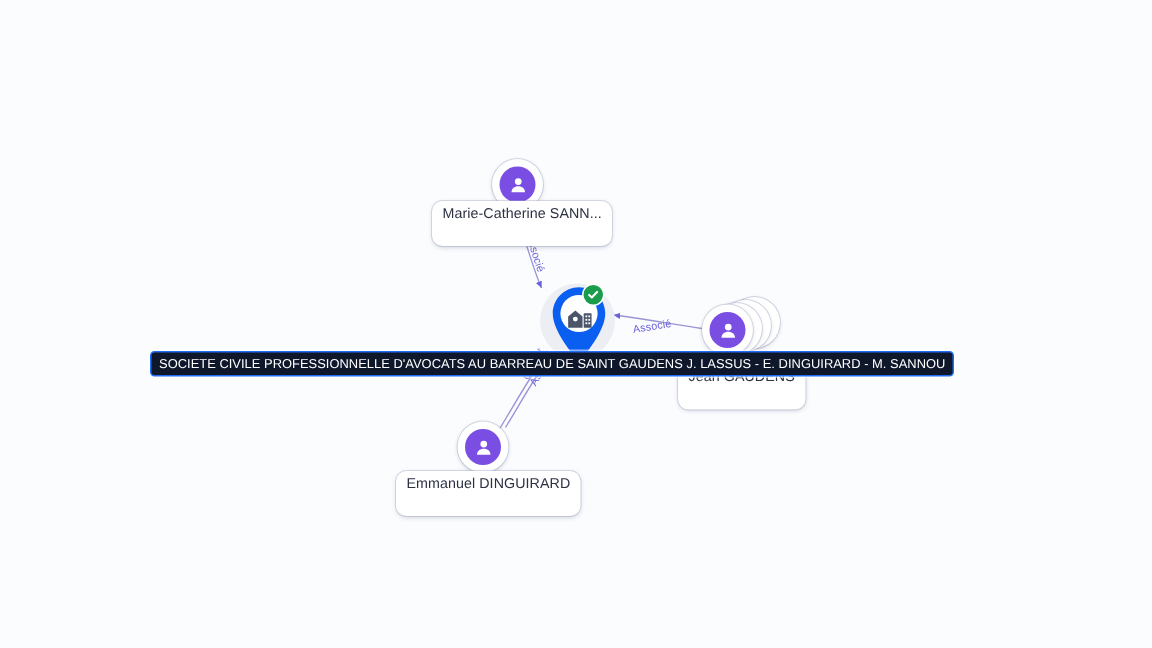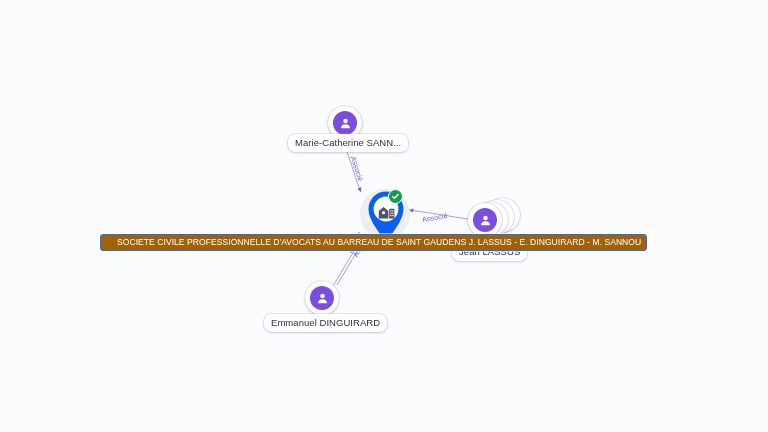"Marie-Catherine SANN..." .node-label { padding: 3px 7px 4px 7px -> 3px 7px 16px 7px }
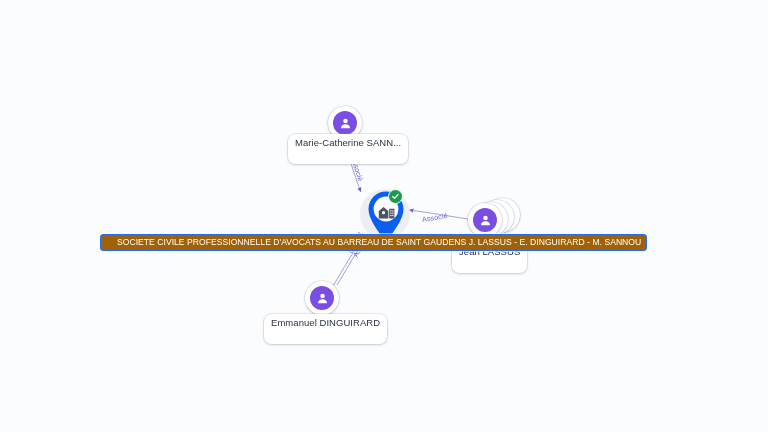"SOCIETE CIVILE PROFESSIONNELLE D'AVOCATS" .main-label { background: #a16207 -> #0f172a; padding: 2px 5px 3px 16px -> 2px 5px 3px 5px }
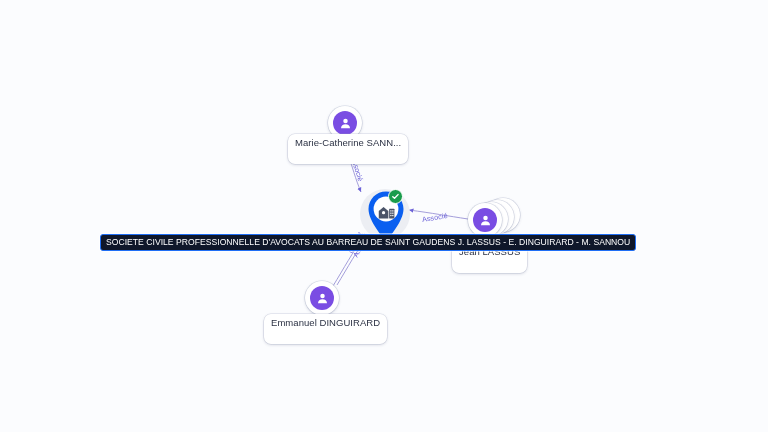"Jean LASSUS" div.node-label { text: LASSUS -> GAUDENS }
